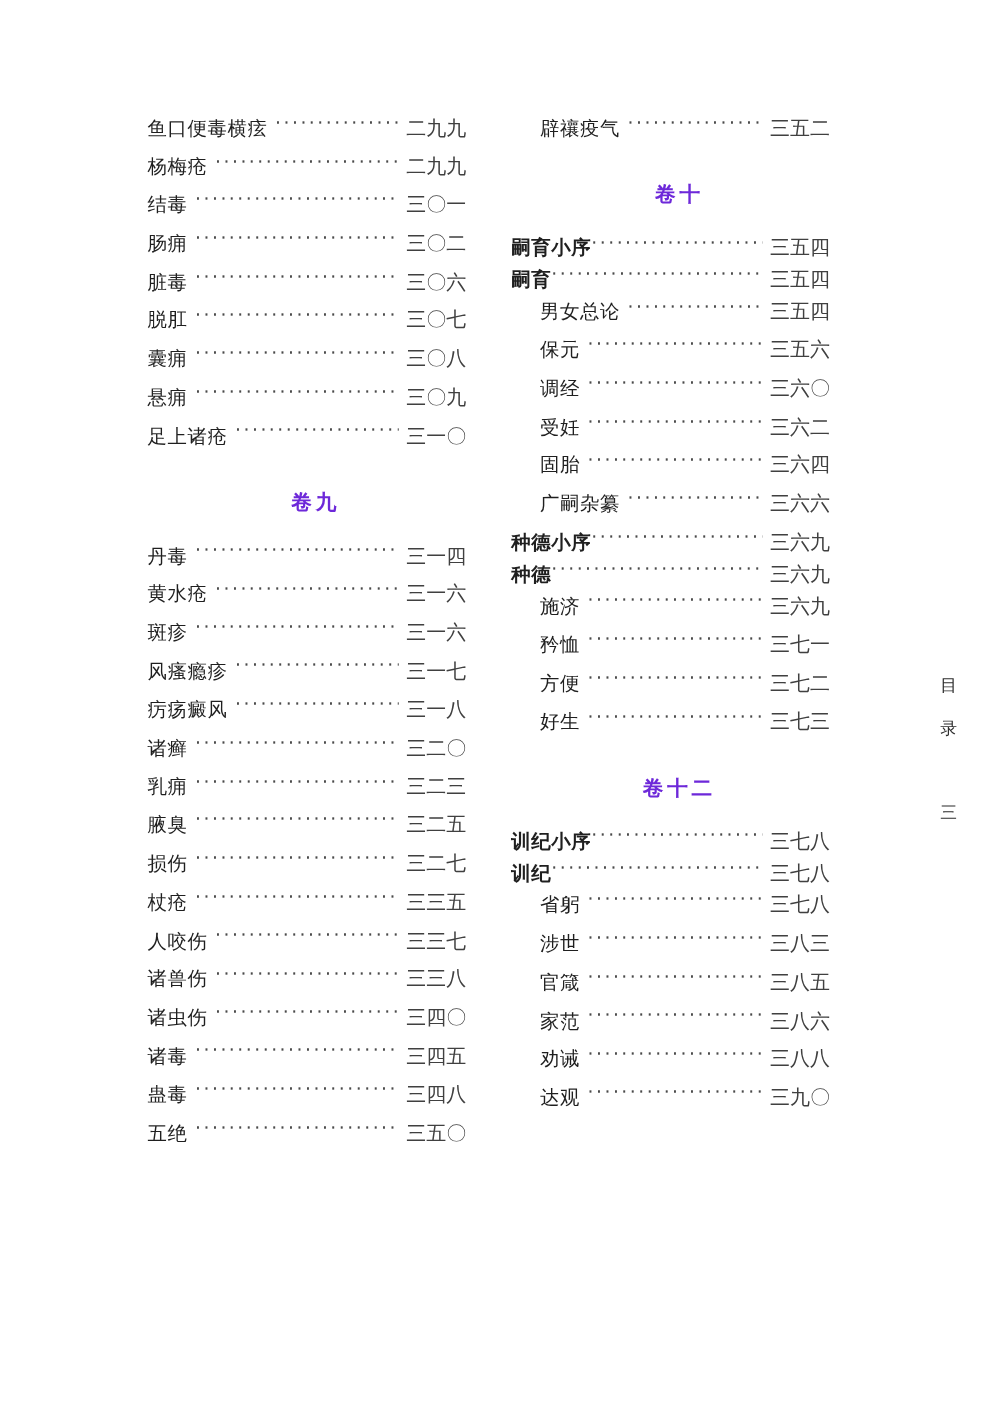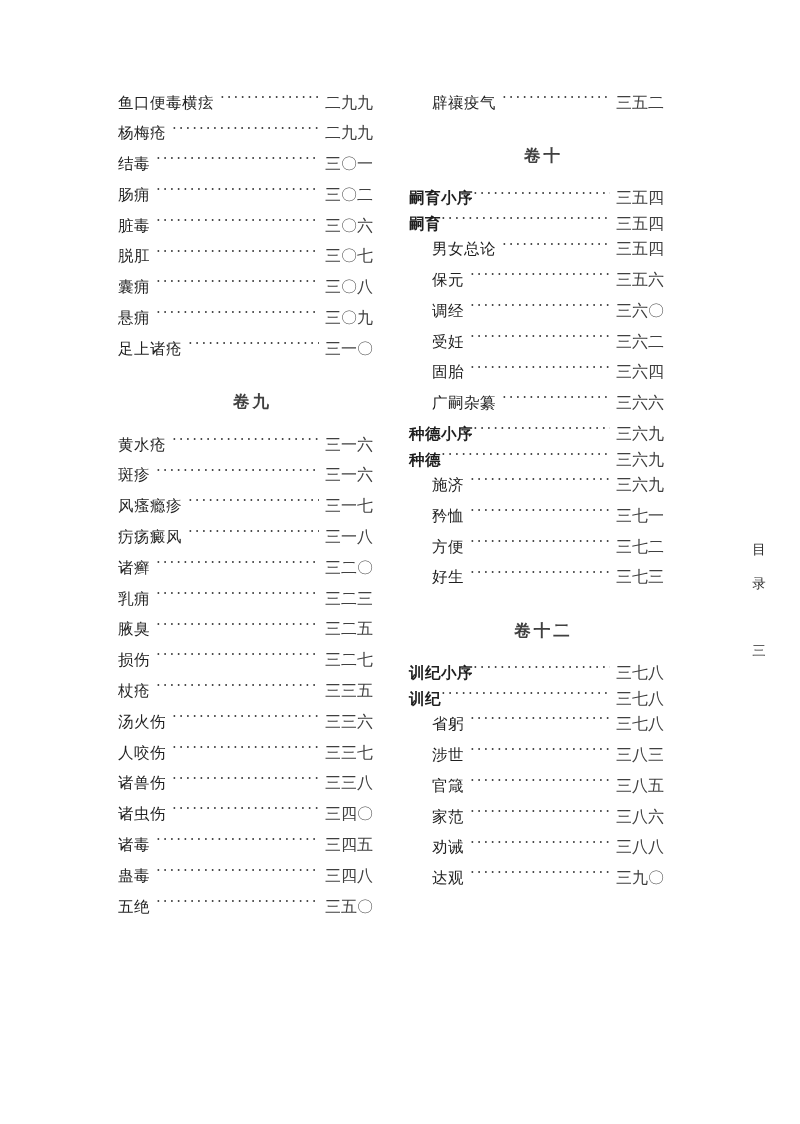"卷十" .vol-head { color: #404040 -> #6d28d9 }
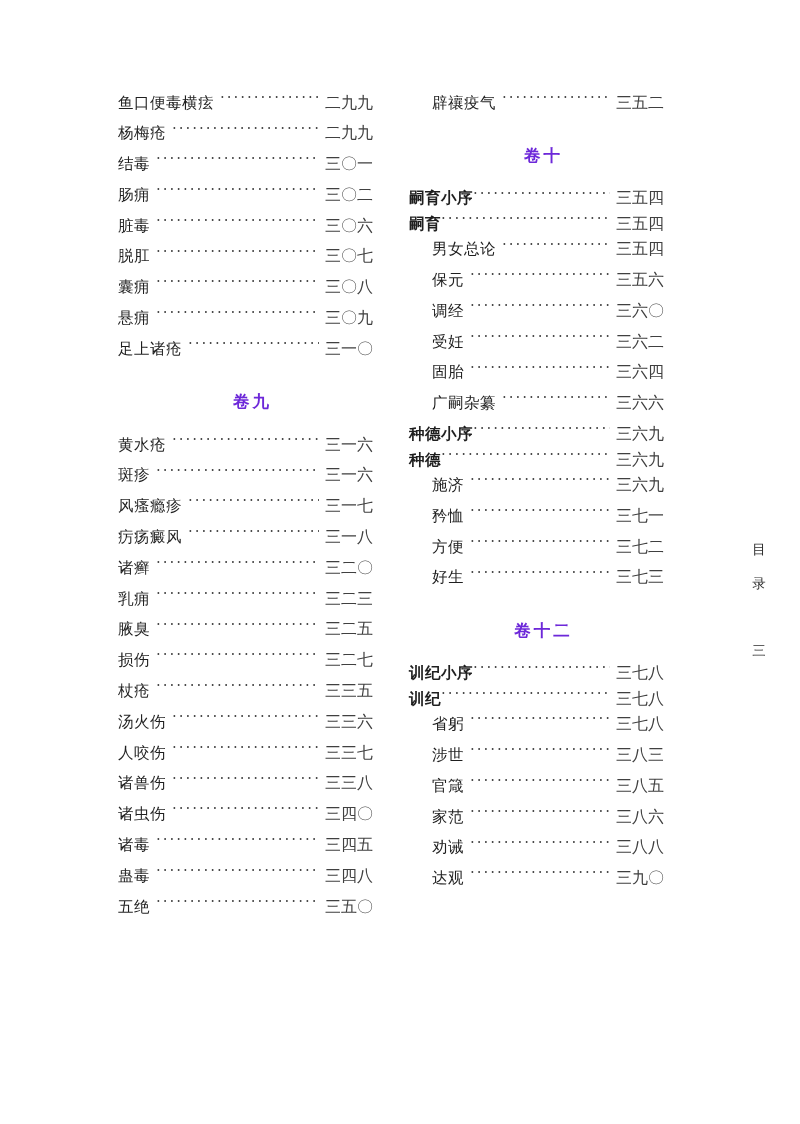"丹毒" div.entry { html: none -> <div> <span>丹毒</span> <span></span> <span>三一四</span> </div> }
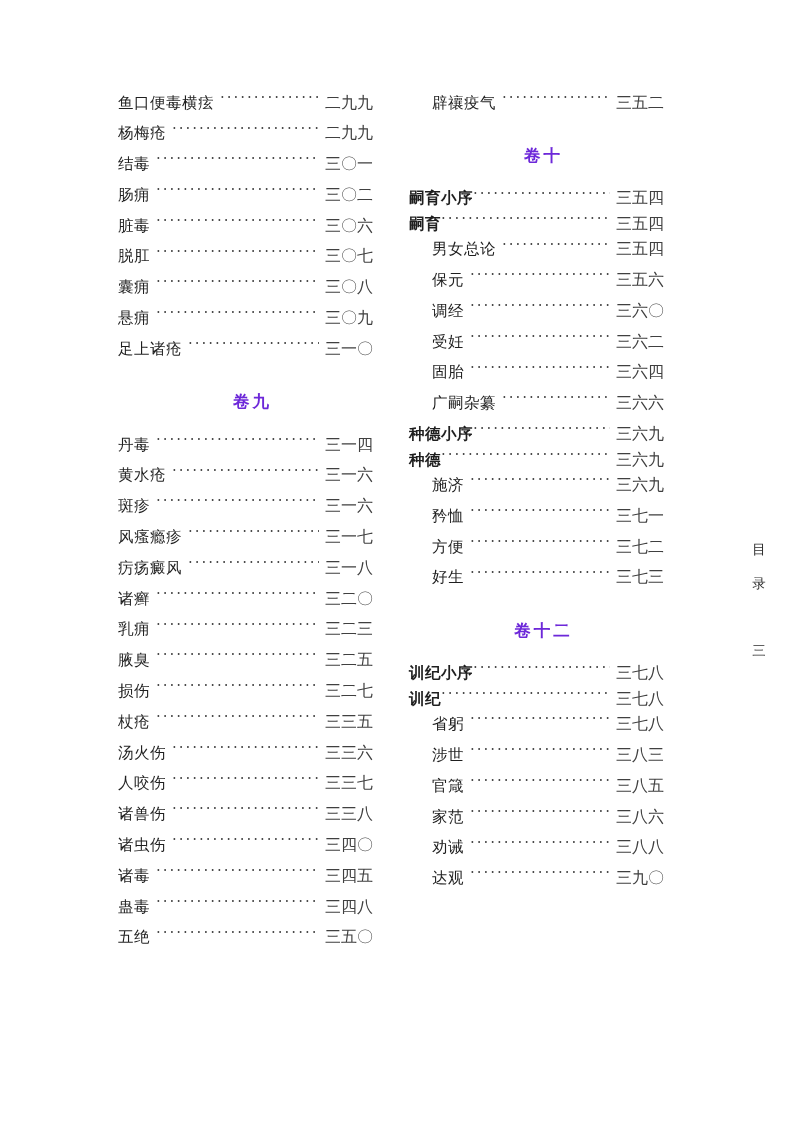"汤火伤" div.entry { html: <div> <span>汤火伤</span> <span></span> <span>三三六</span> </div> -> none }
